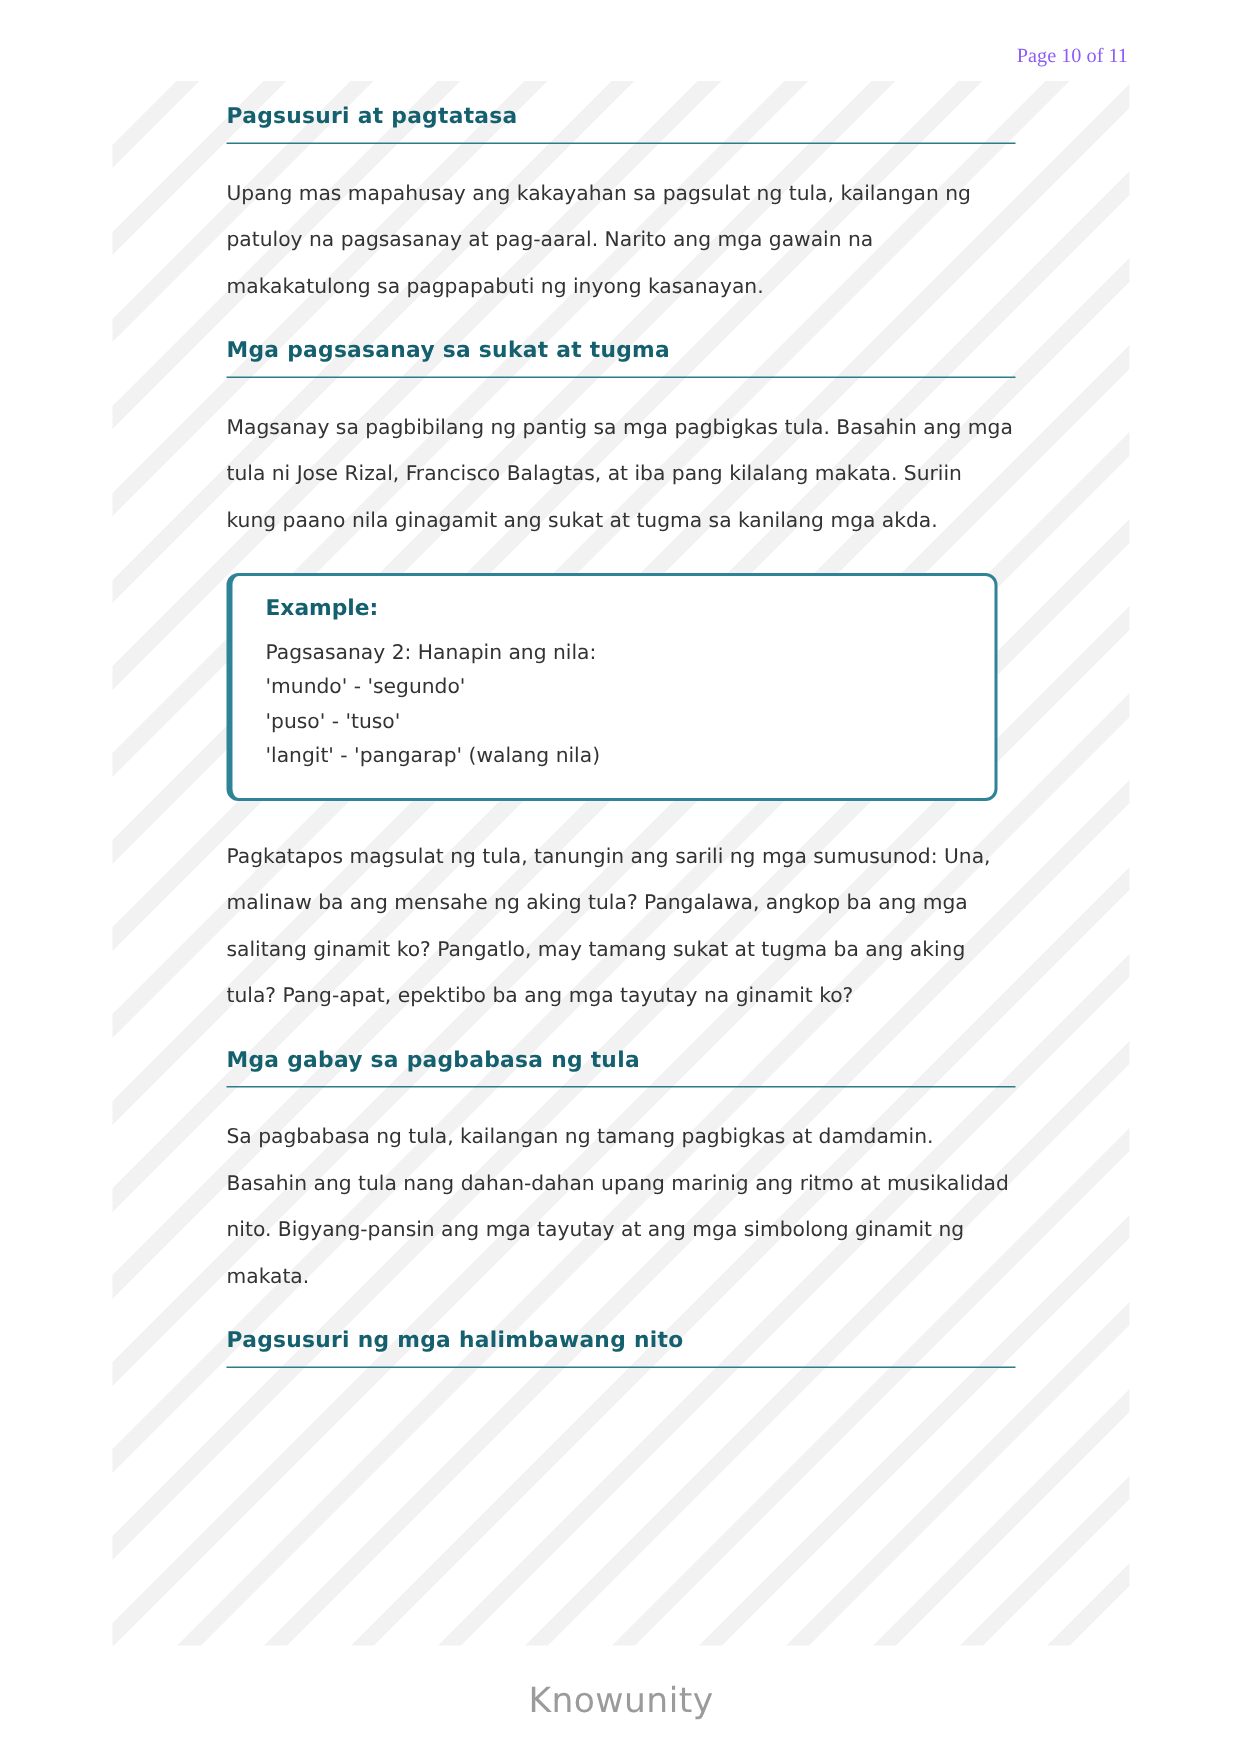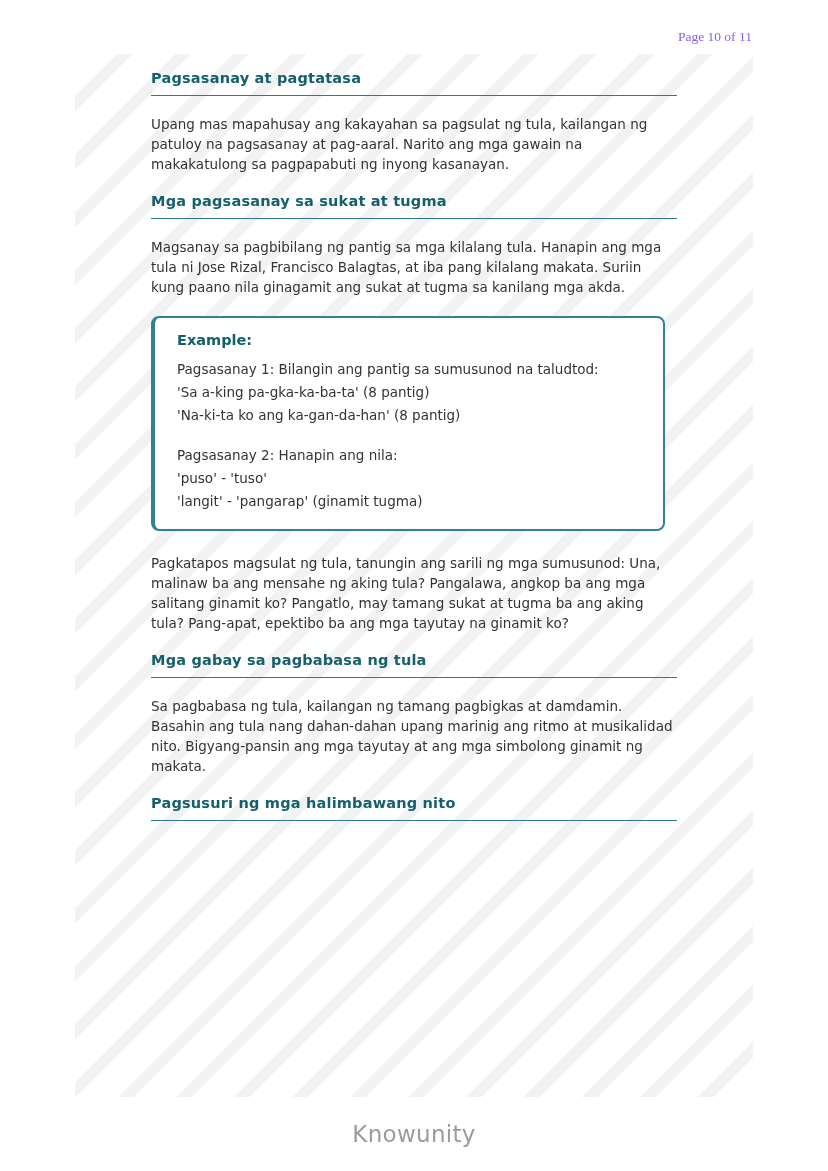"Pagsasanay at pagtatasa" h2.section-heading { text: Pagsasanay -> Pagsusuri }
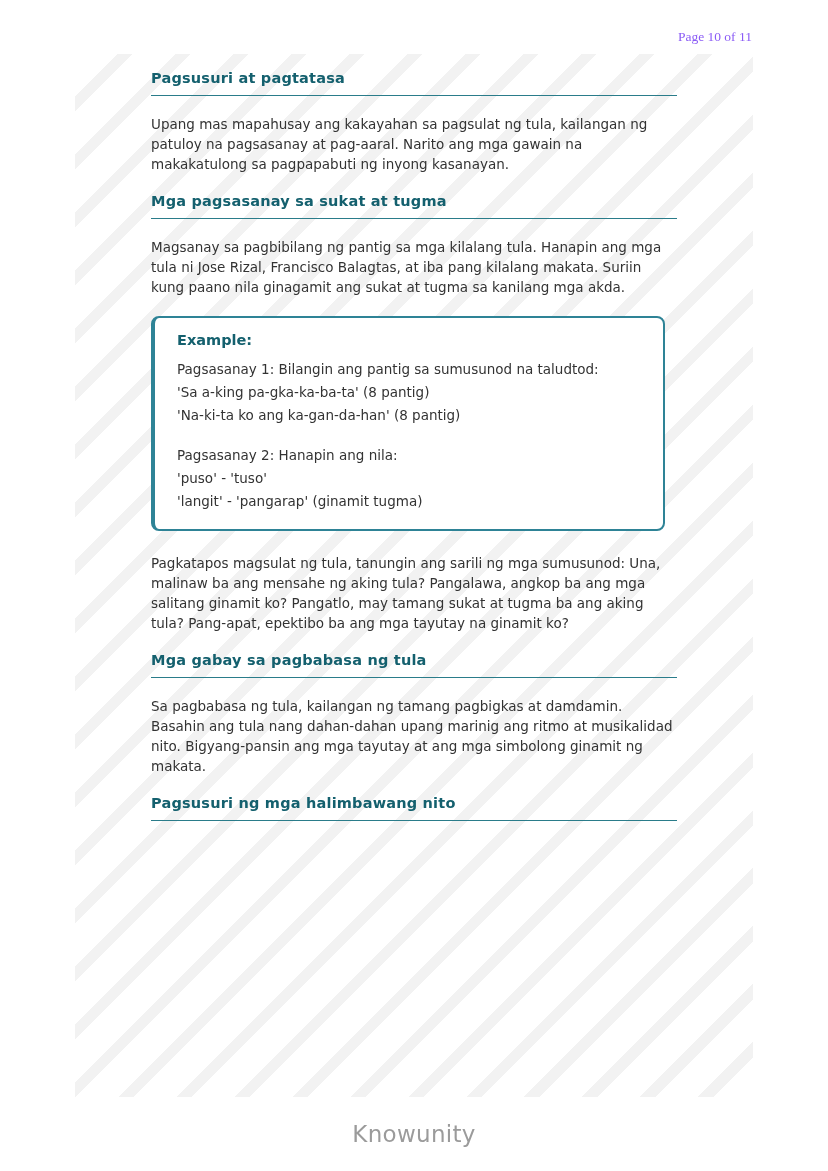"Upang mas mapahusay ang kakayahan" .para { line-height: 20px -> 31px }
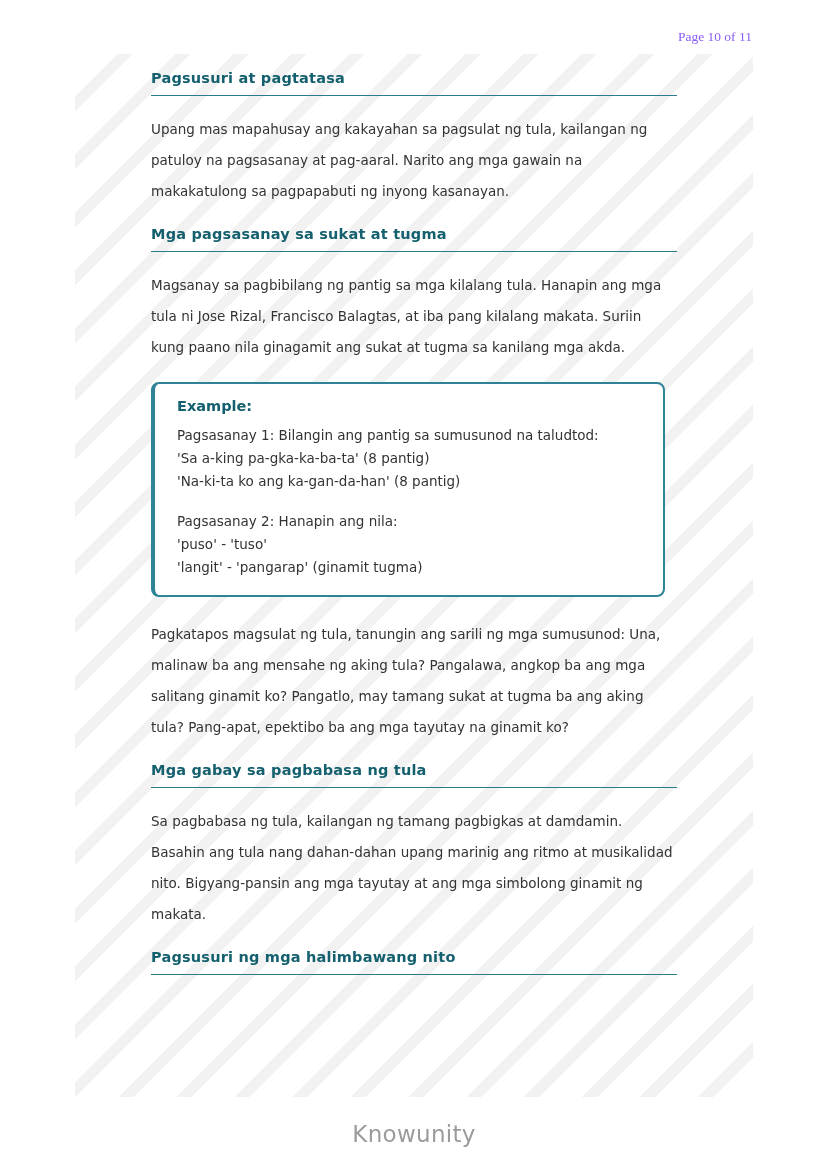"Magsanay sa pagbibilang ng pantig" p.para { text: kilalang tula. Hanapin -> pagbigkas tula. Basahin }
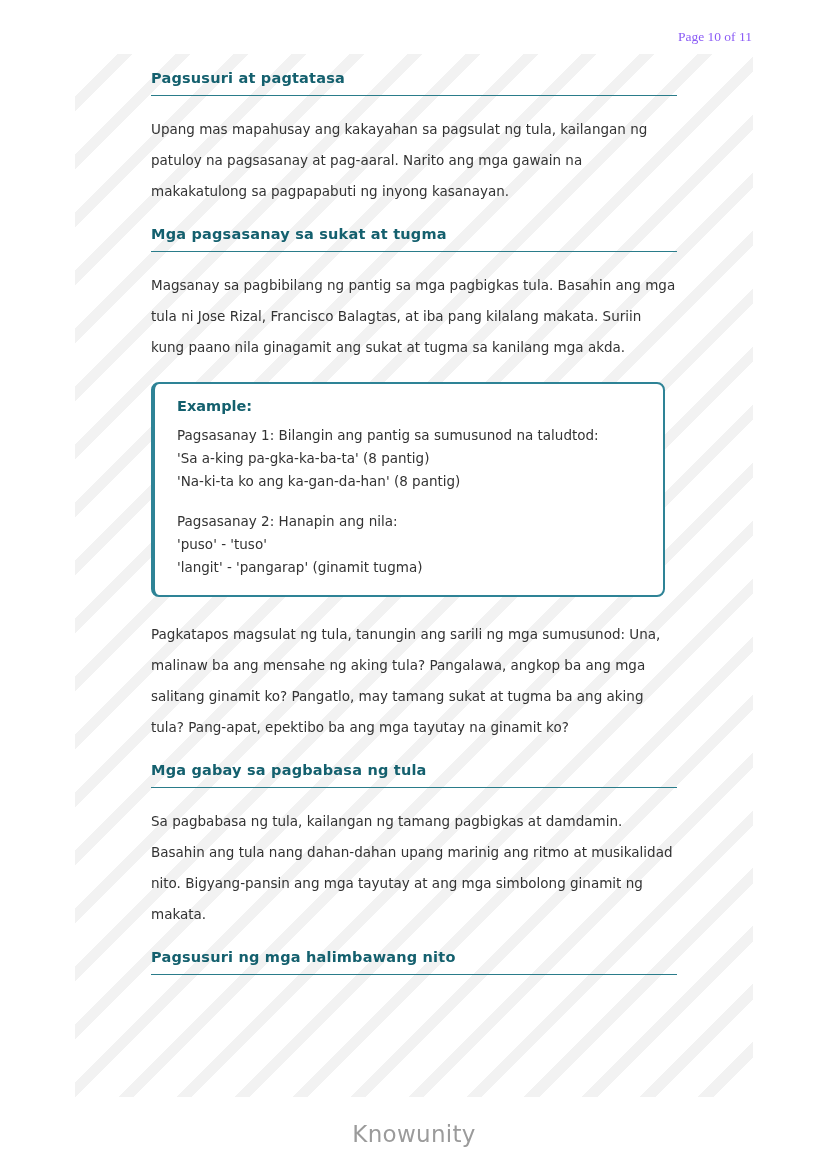"Pagsasanay 1: Bilangin ang pantig" div.example-group { html: <div> <div>Pagsasanay 1: Bilangin ang pantig sa sumusunod na taludtod:</div> <div>'Sa a-king pa-gka-ka-ba-ta' (8 pantig)</div> <div>'Na-ki-ta ko ang ka-gan-da-han' (8 pantig)</div> </div> -> none }
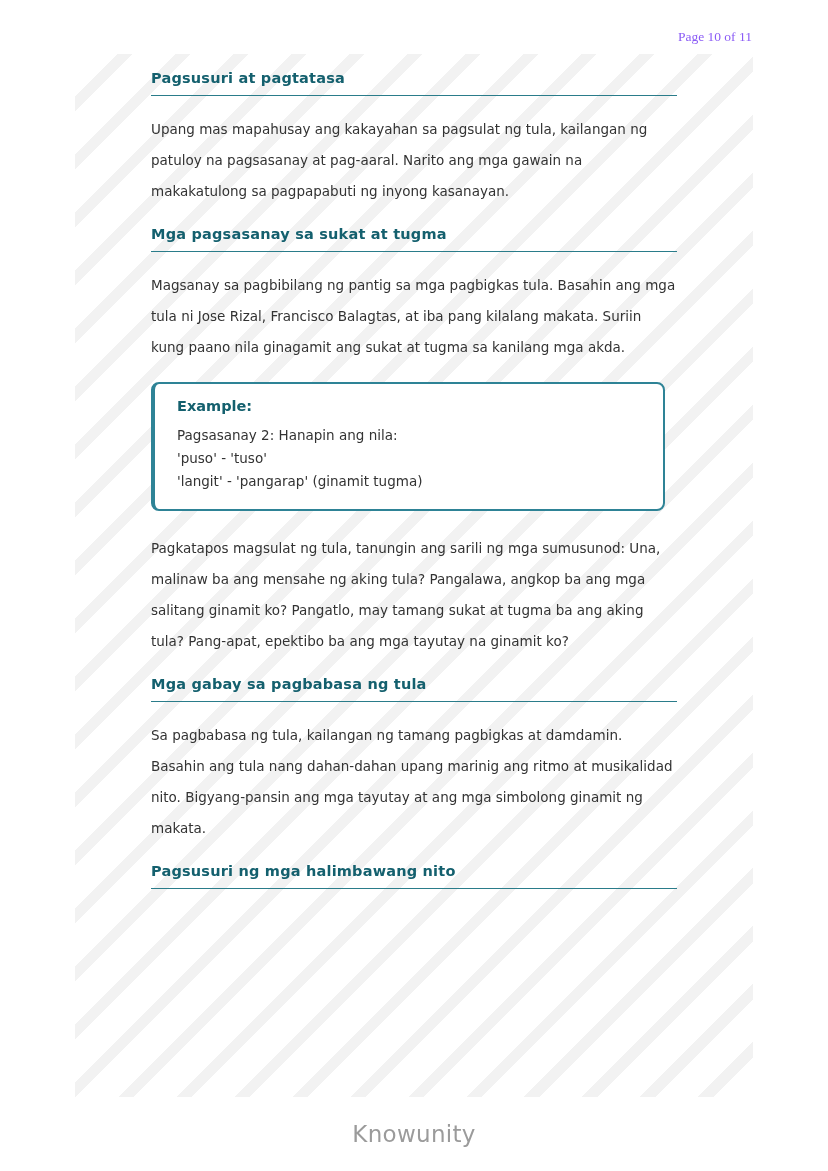"'mundo' - 'segundo'" div.example-line { html: none -> <div>'mundo' - 'segundo'</div> }
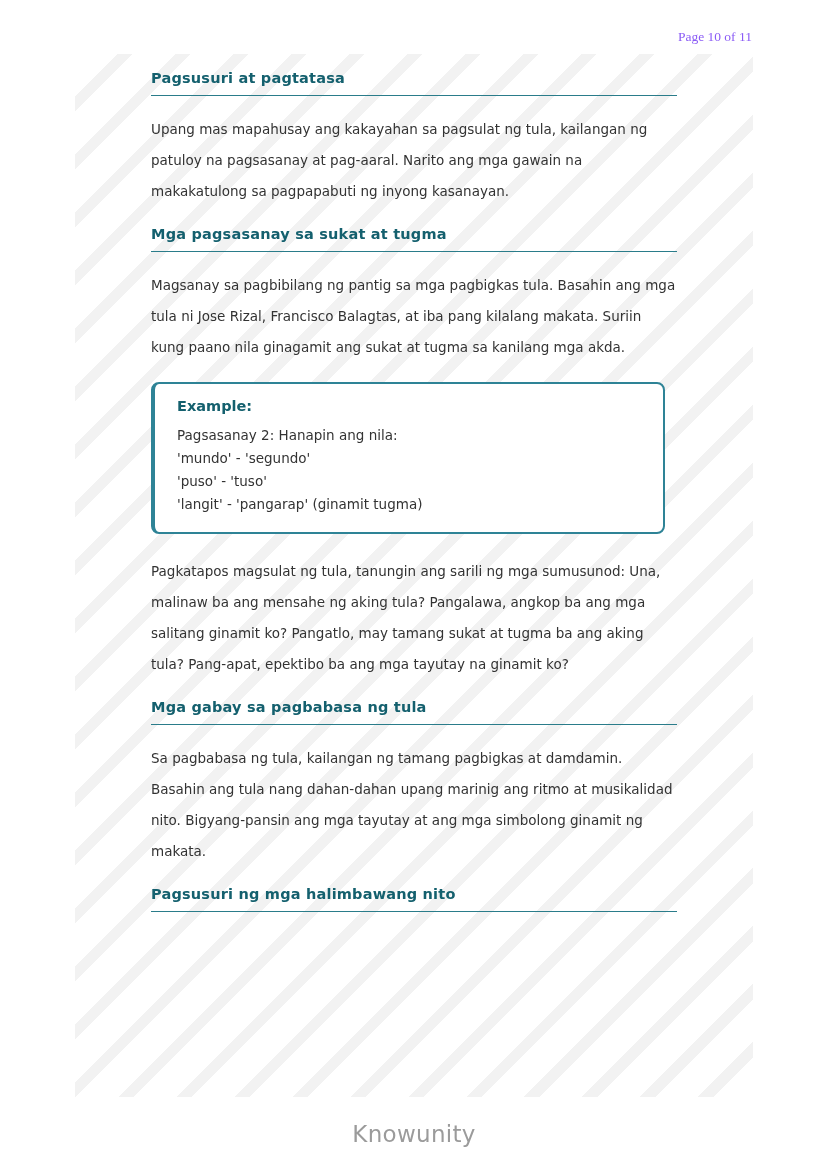"'langit' - 'pangarap' (ginamit tugma)" div.example-line { text: ginamit tugma -> walang nila }
